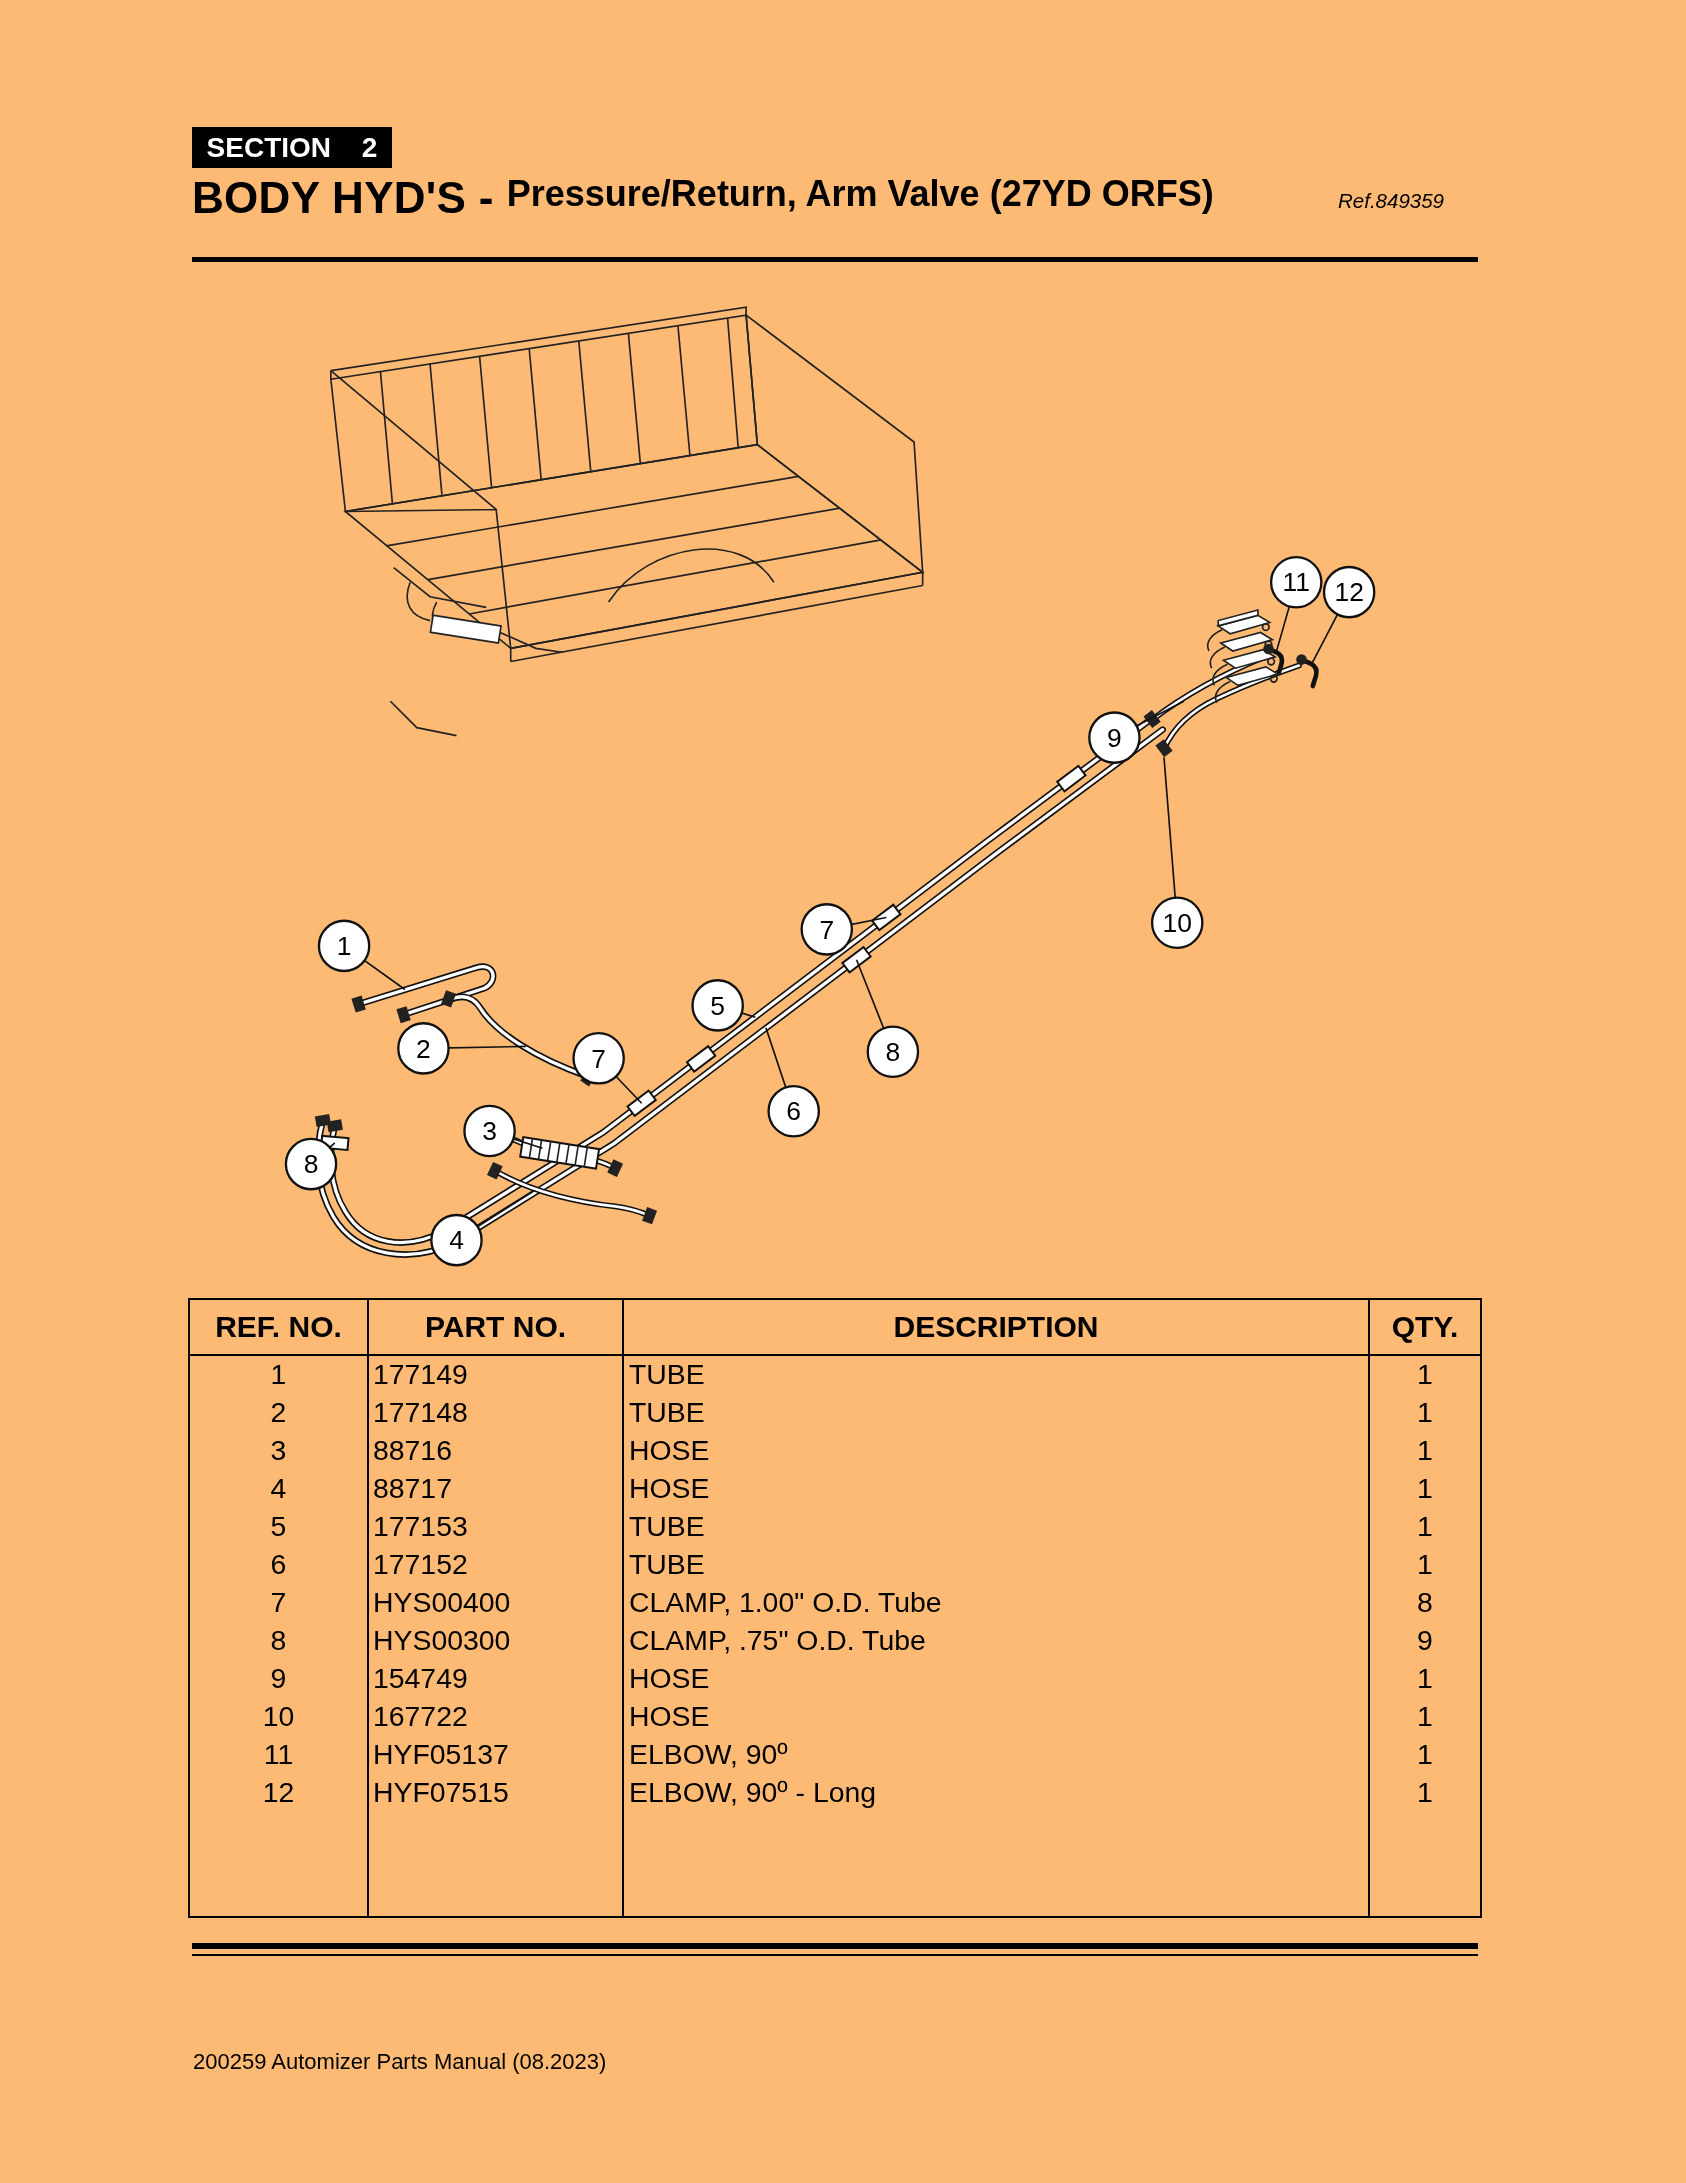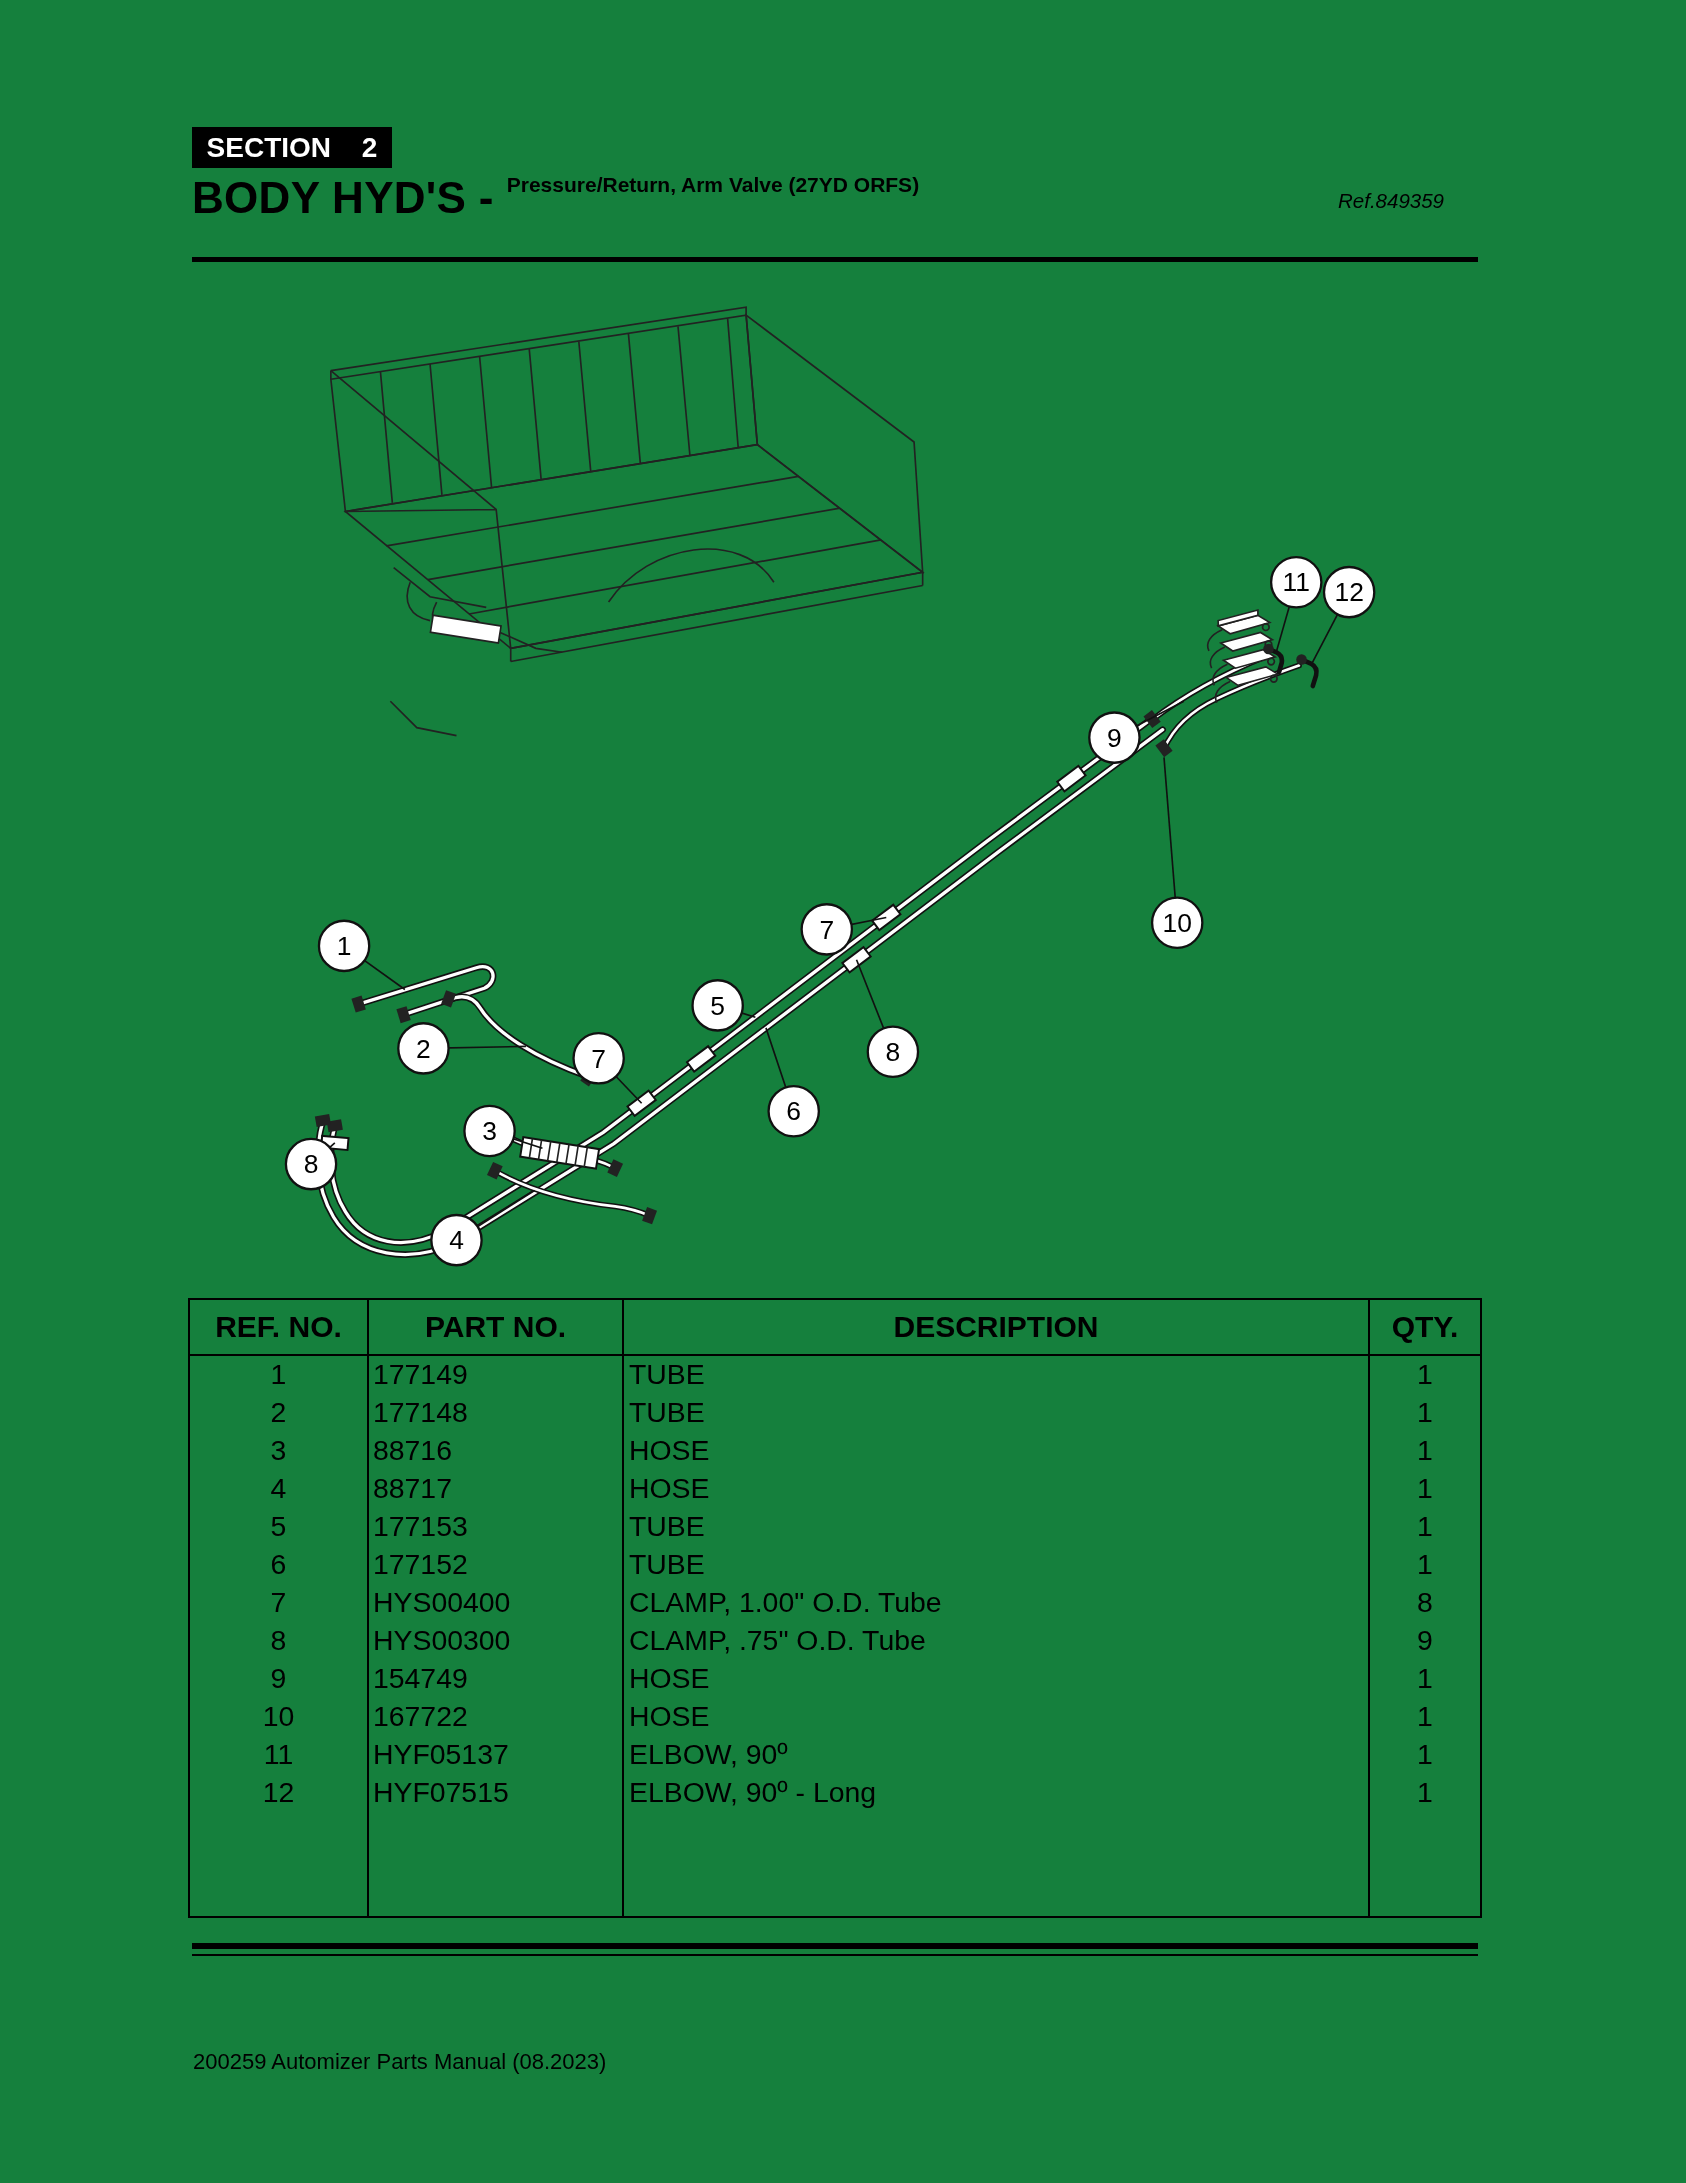"SECTION" #page { background: #15803d -> #fdba74 }
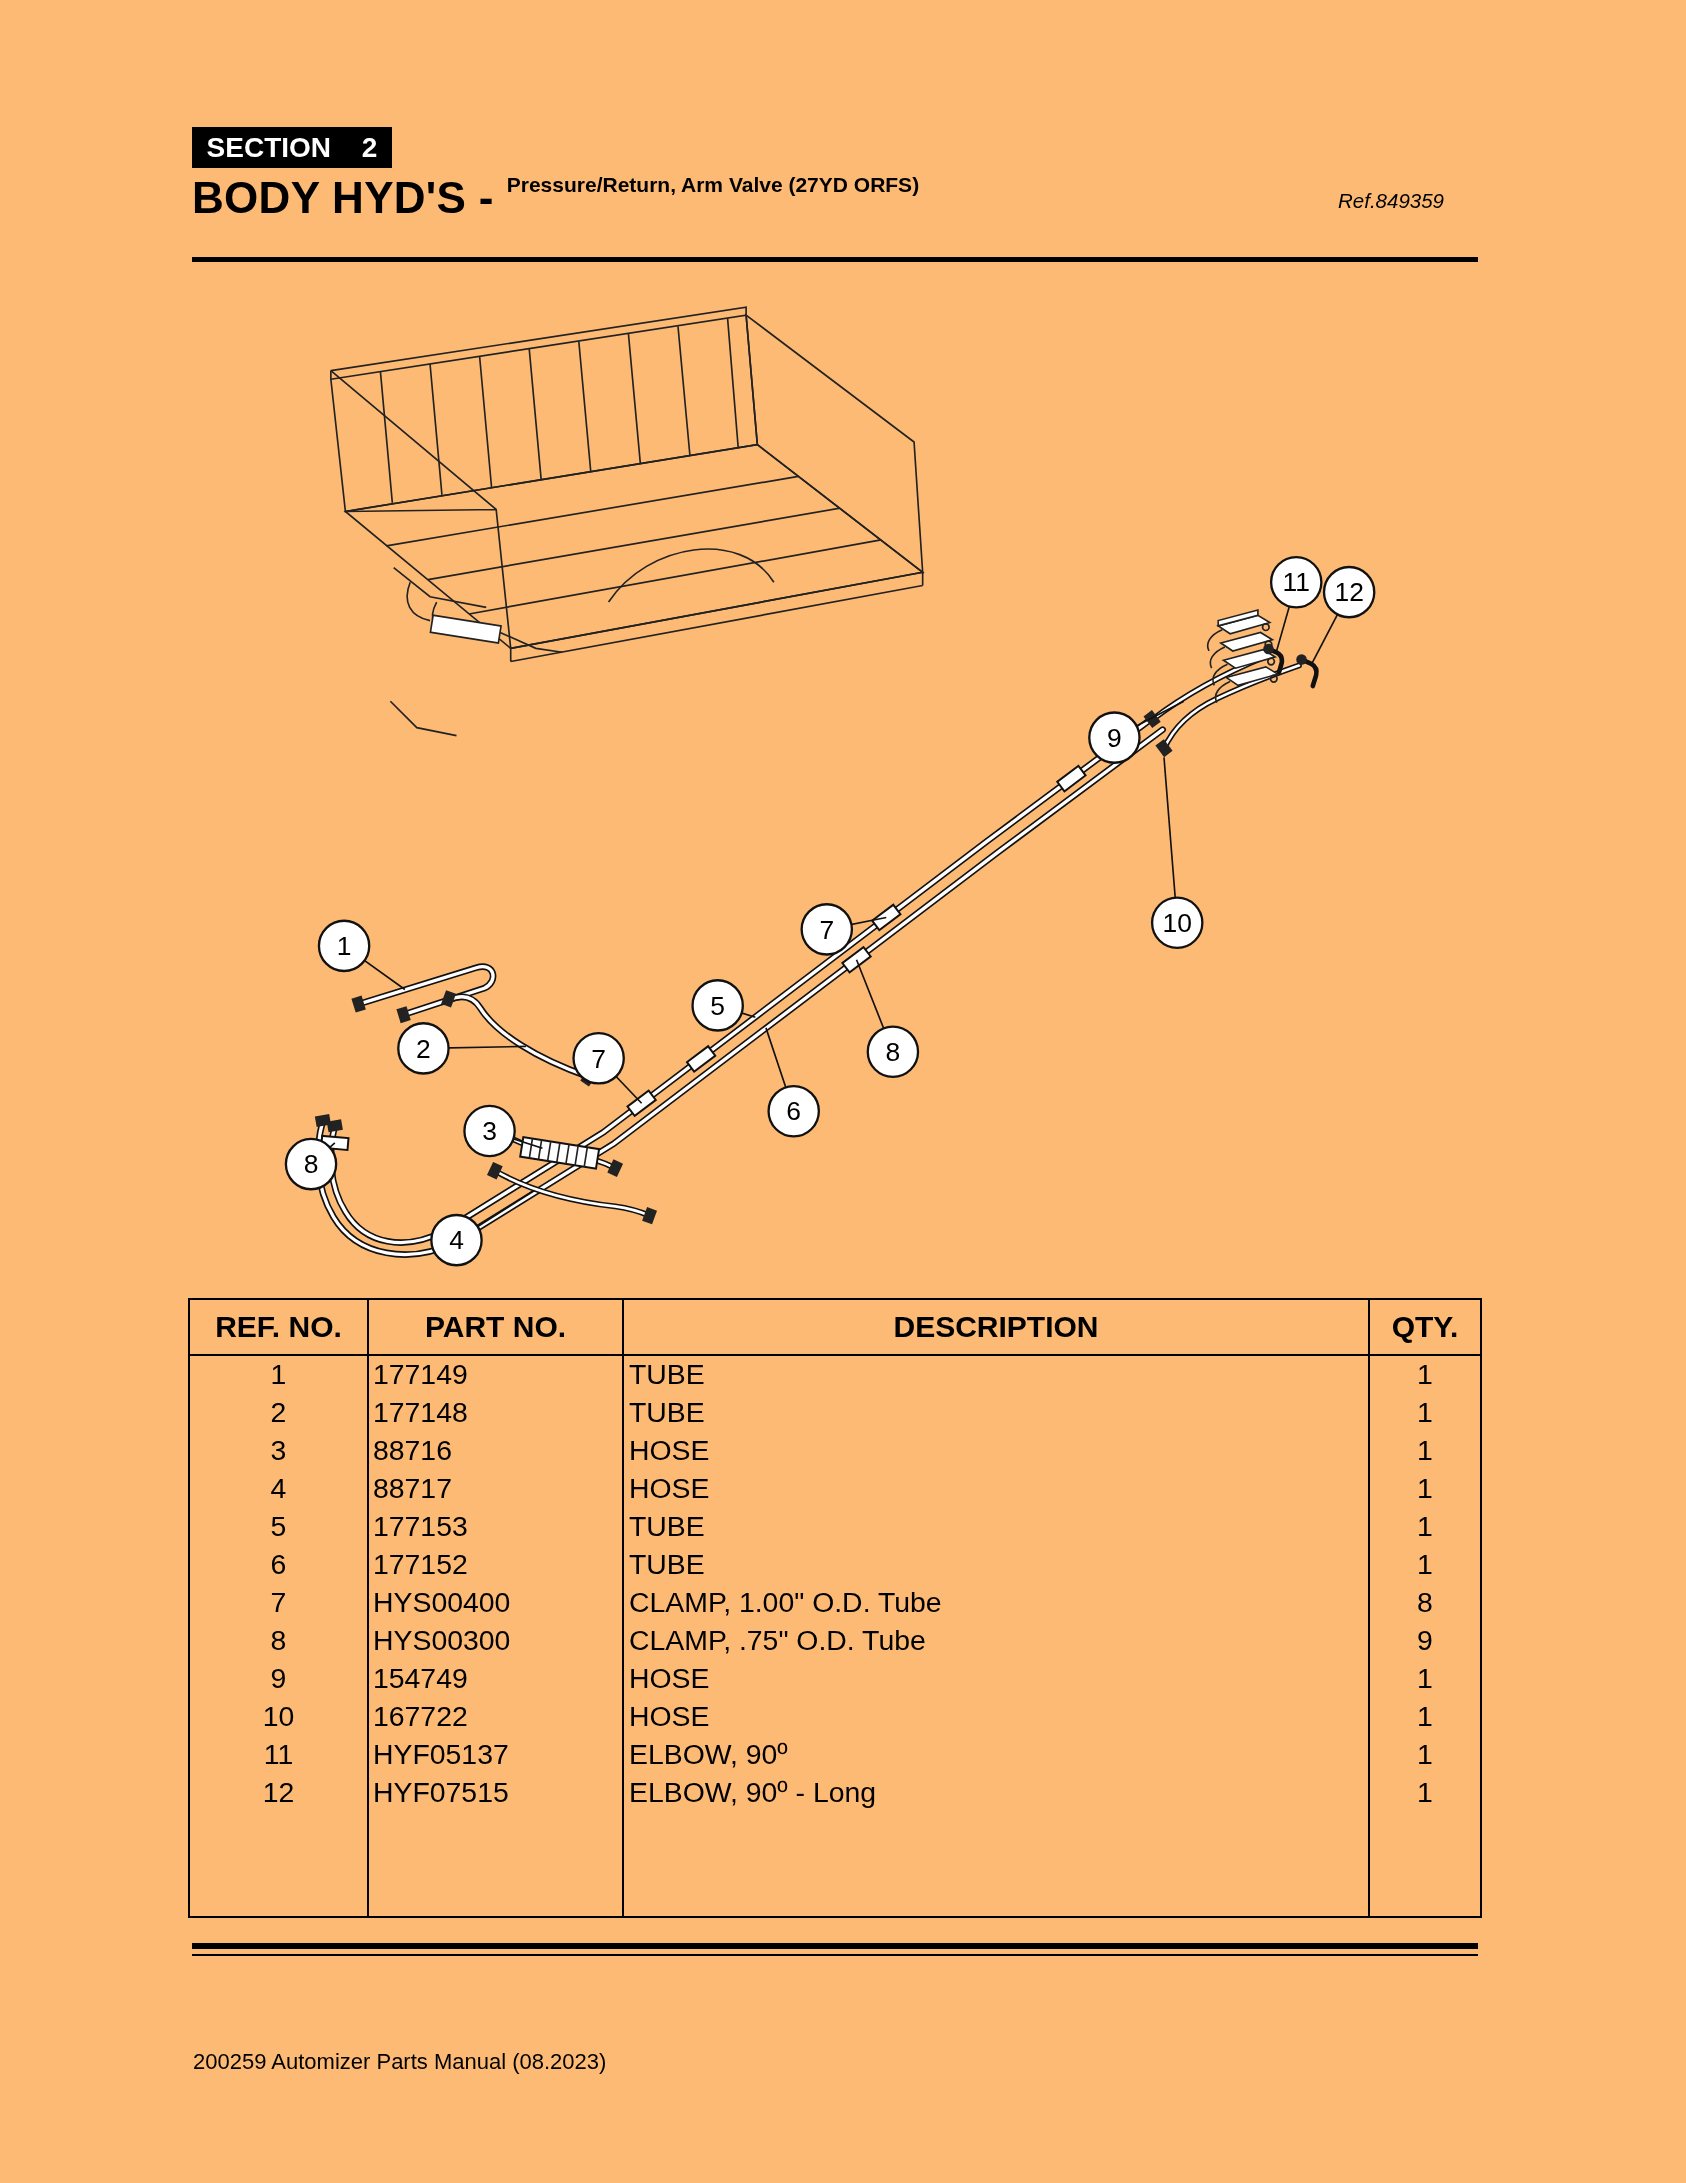"Pressure/Return, Arm Valve (27YD ORFS)" .subtitle { font-size: 21px -> 36px }
